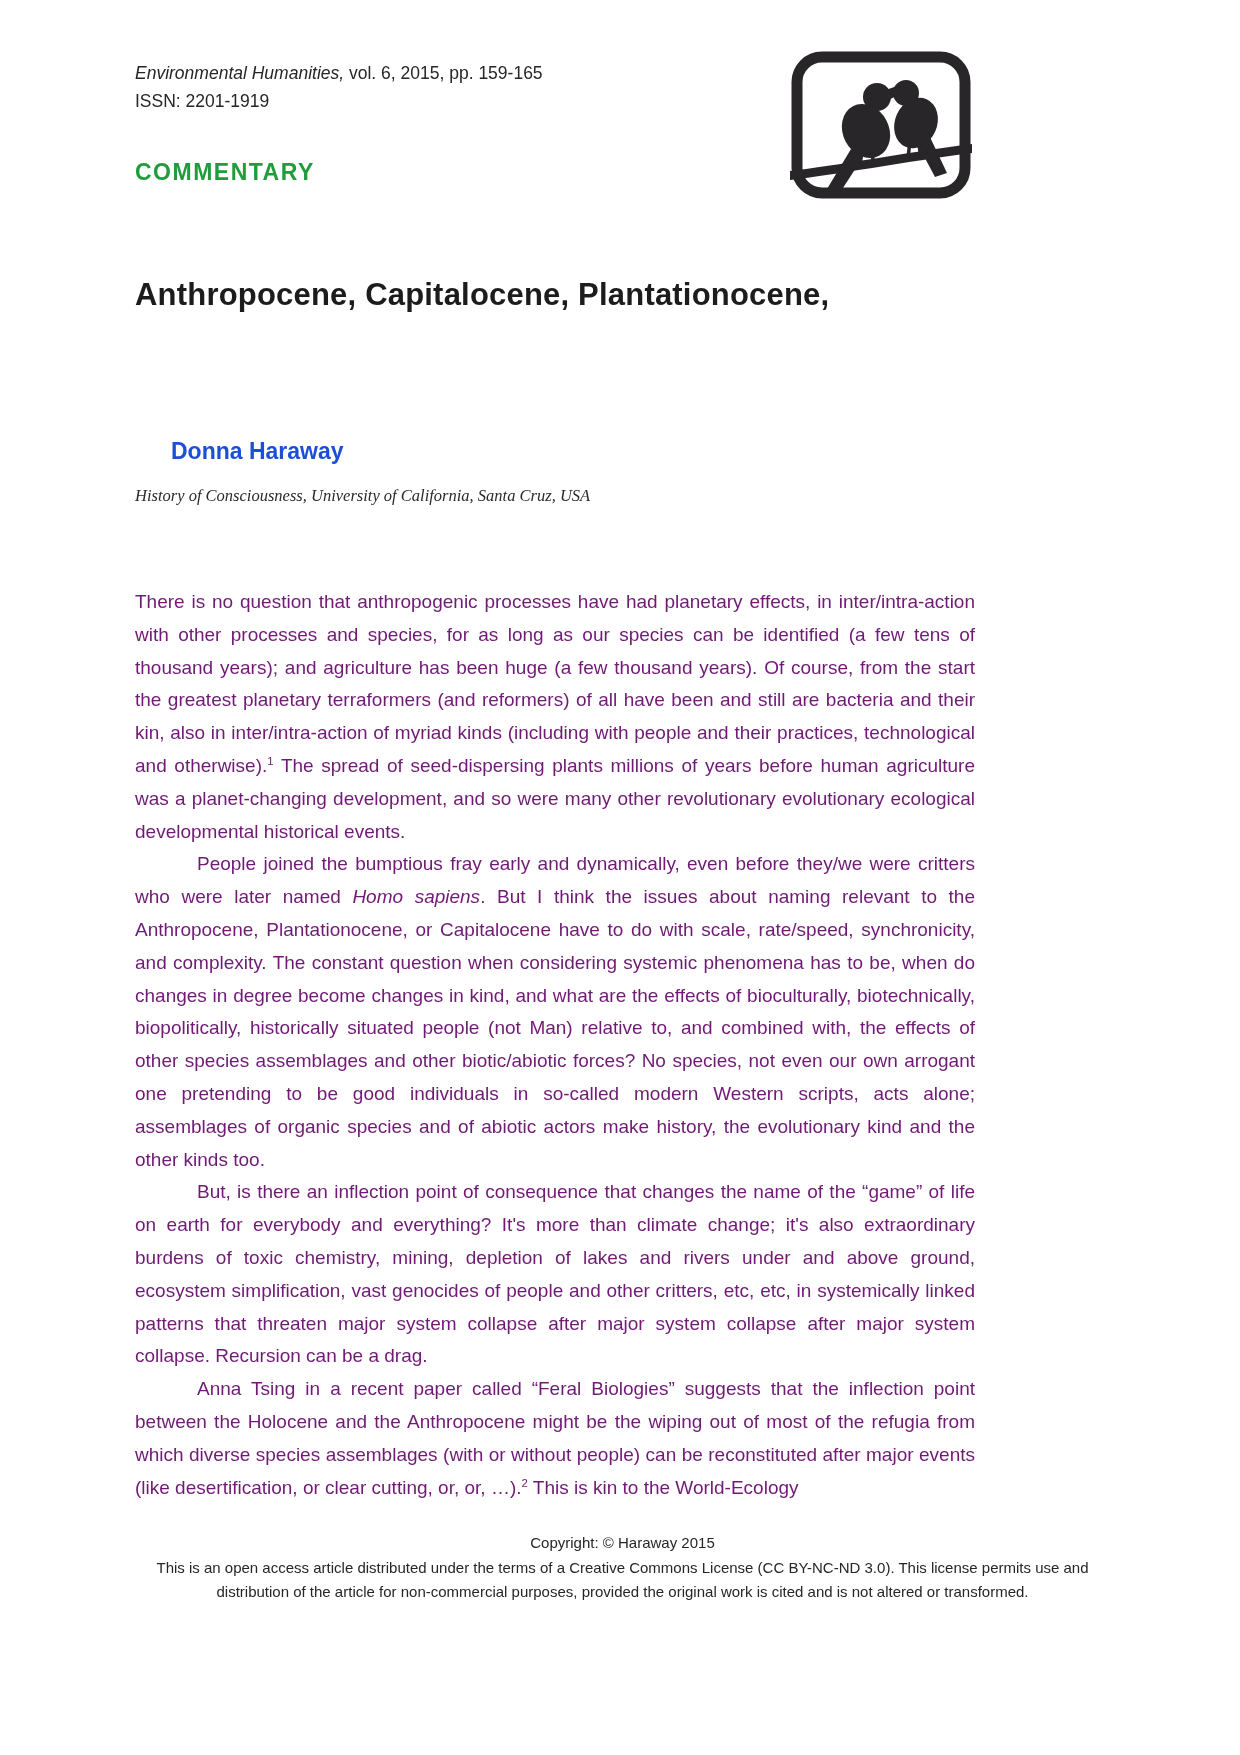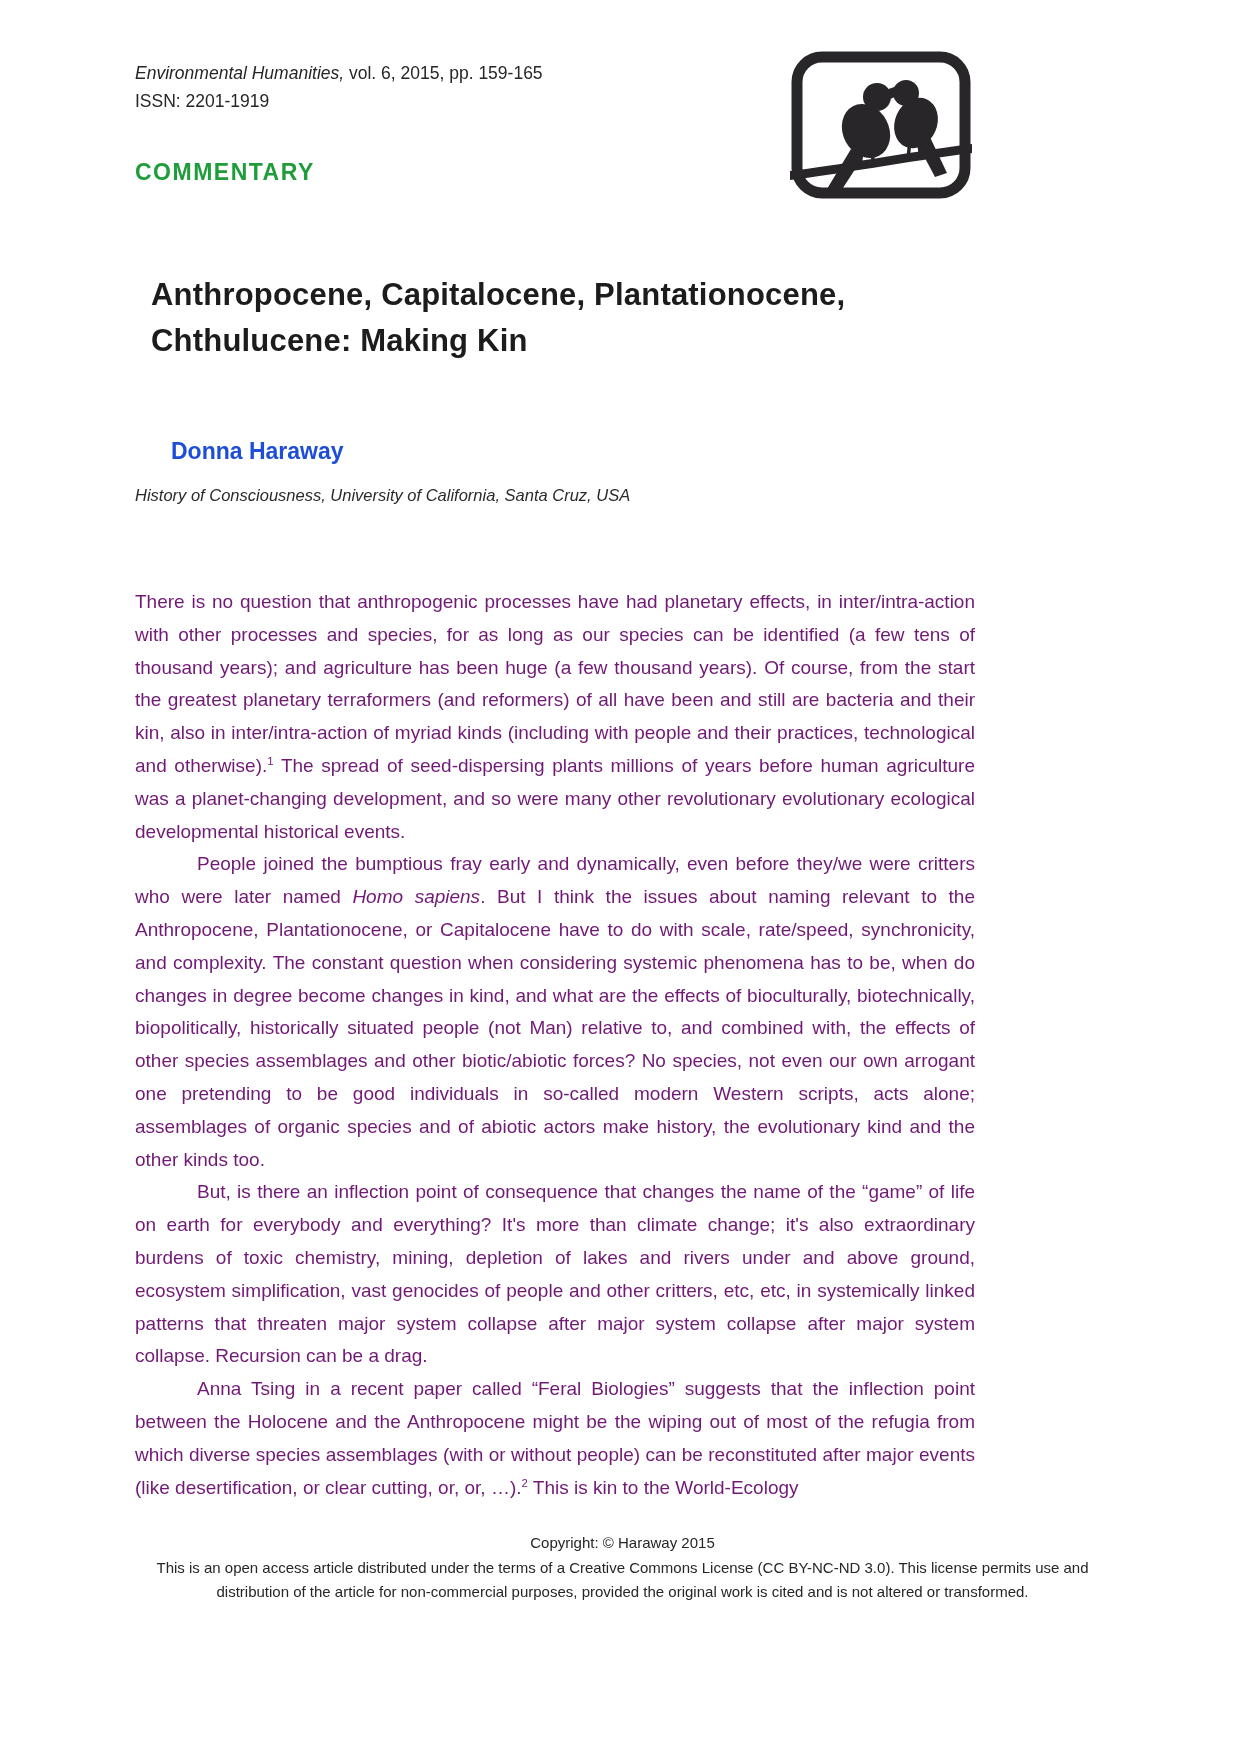"Anthropocene, Capitalocene," .title { left: 151px -> 135px }
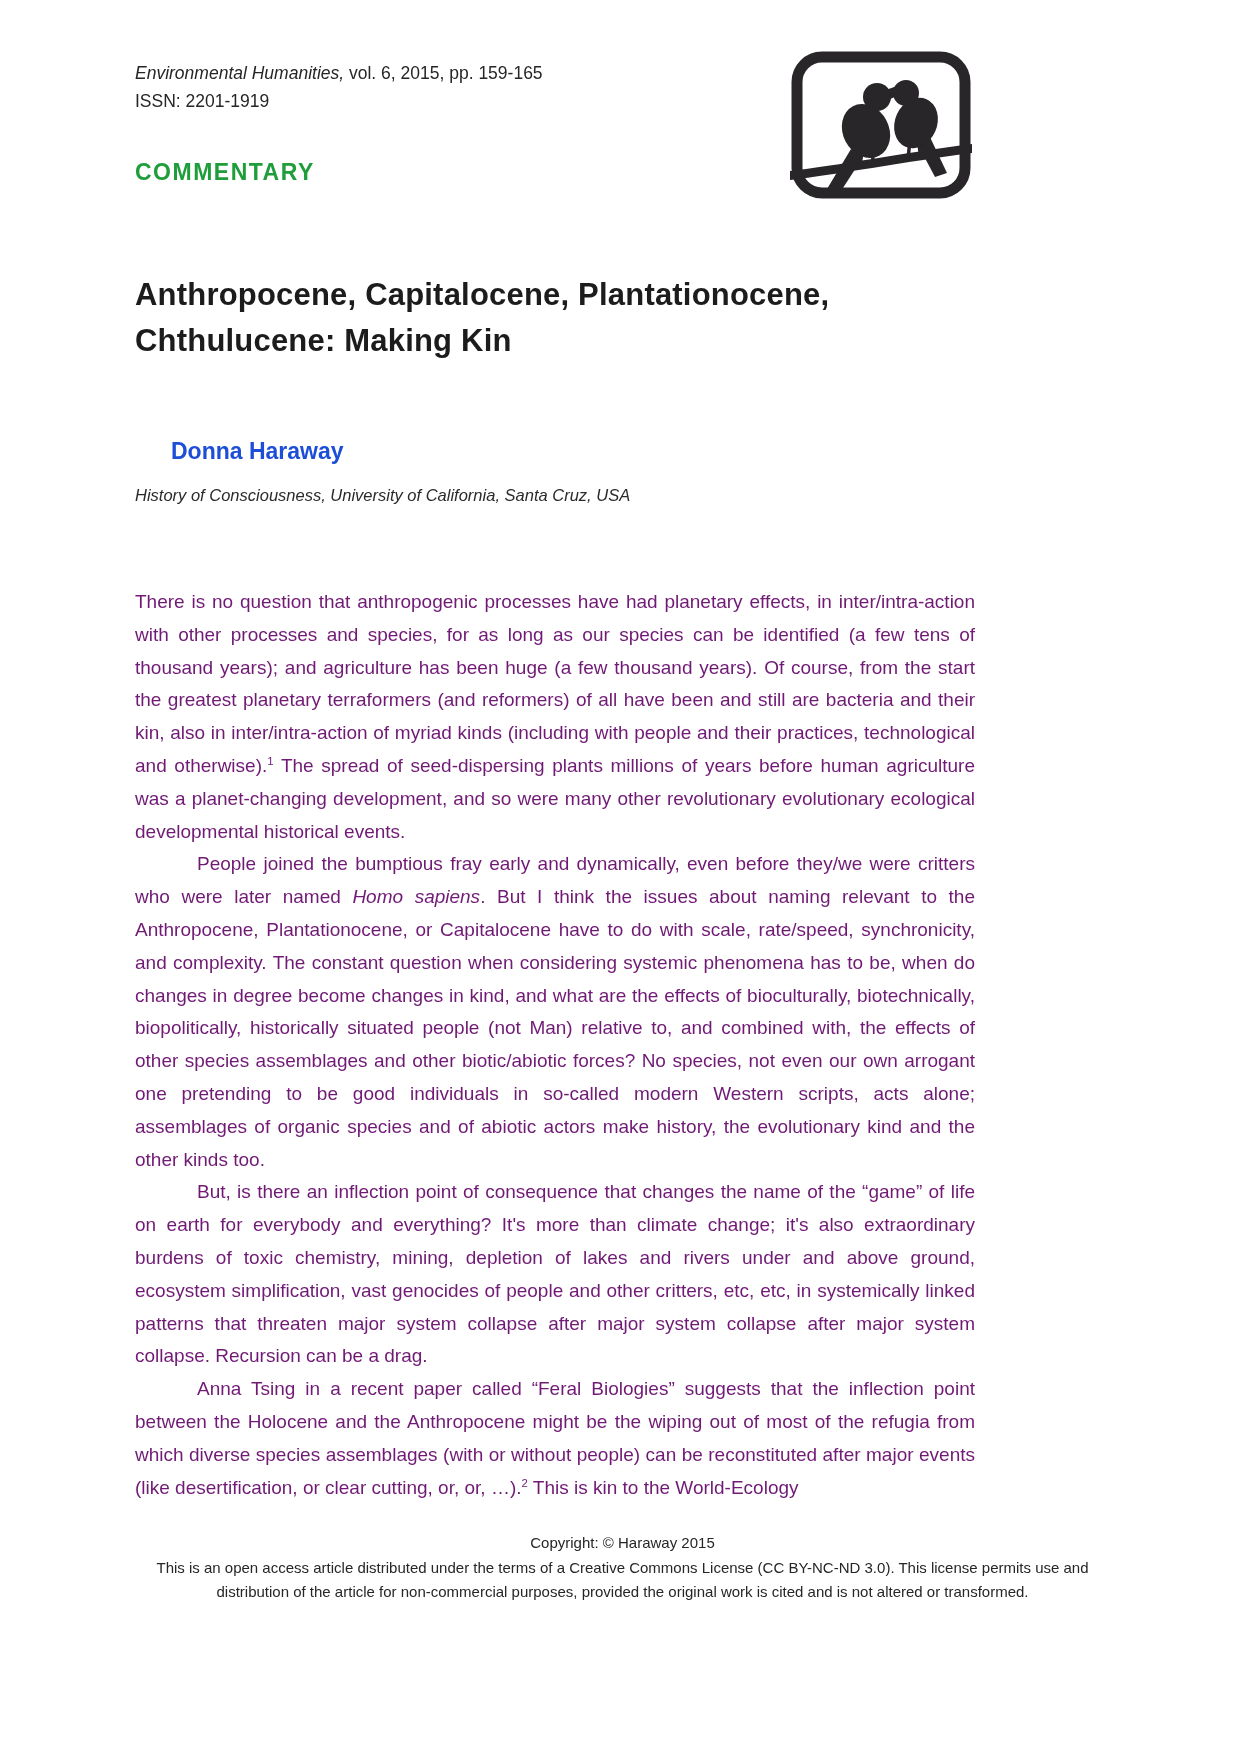"Chthulucene: Making Kin" div { html: <div>Chthulucene: Making Kin</div> -> none }
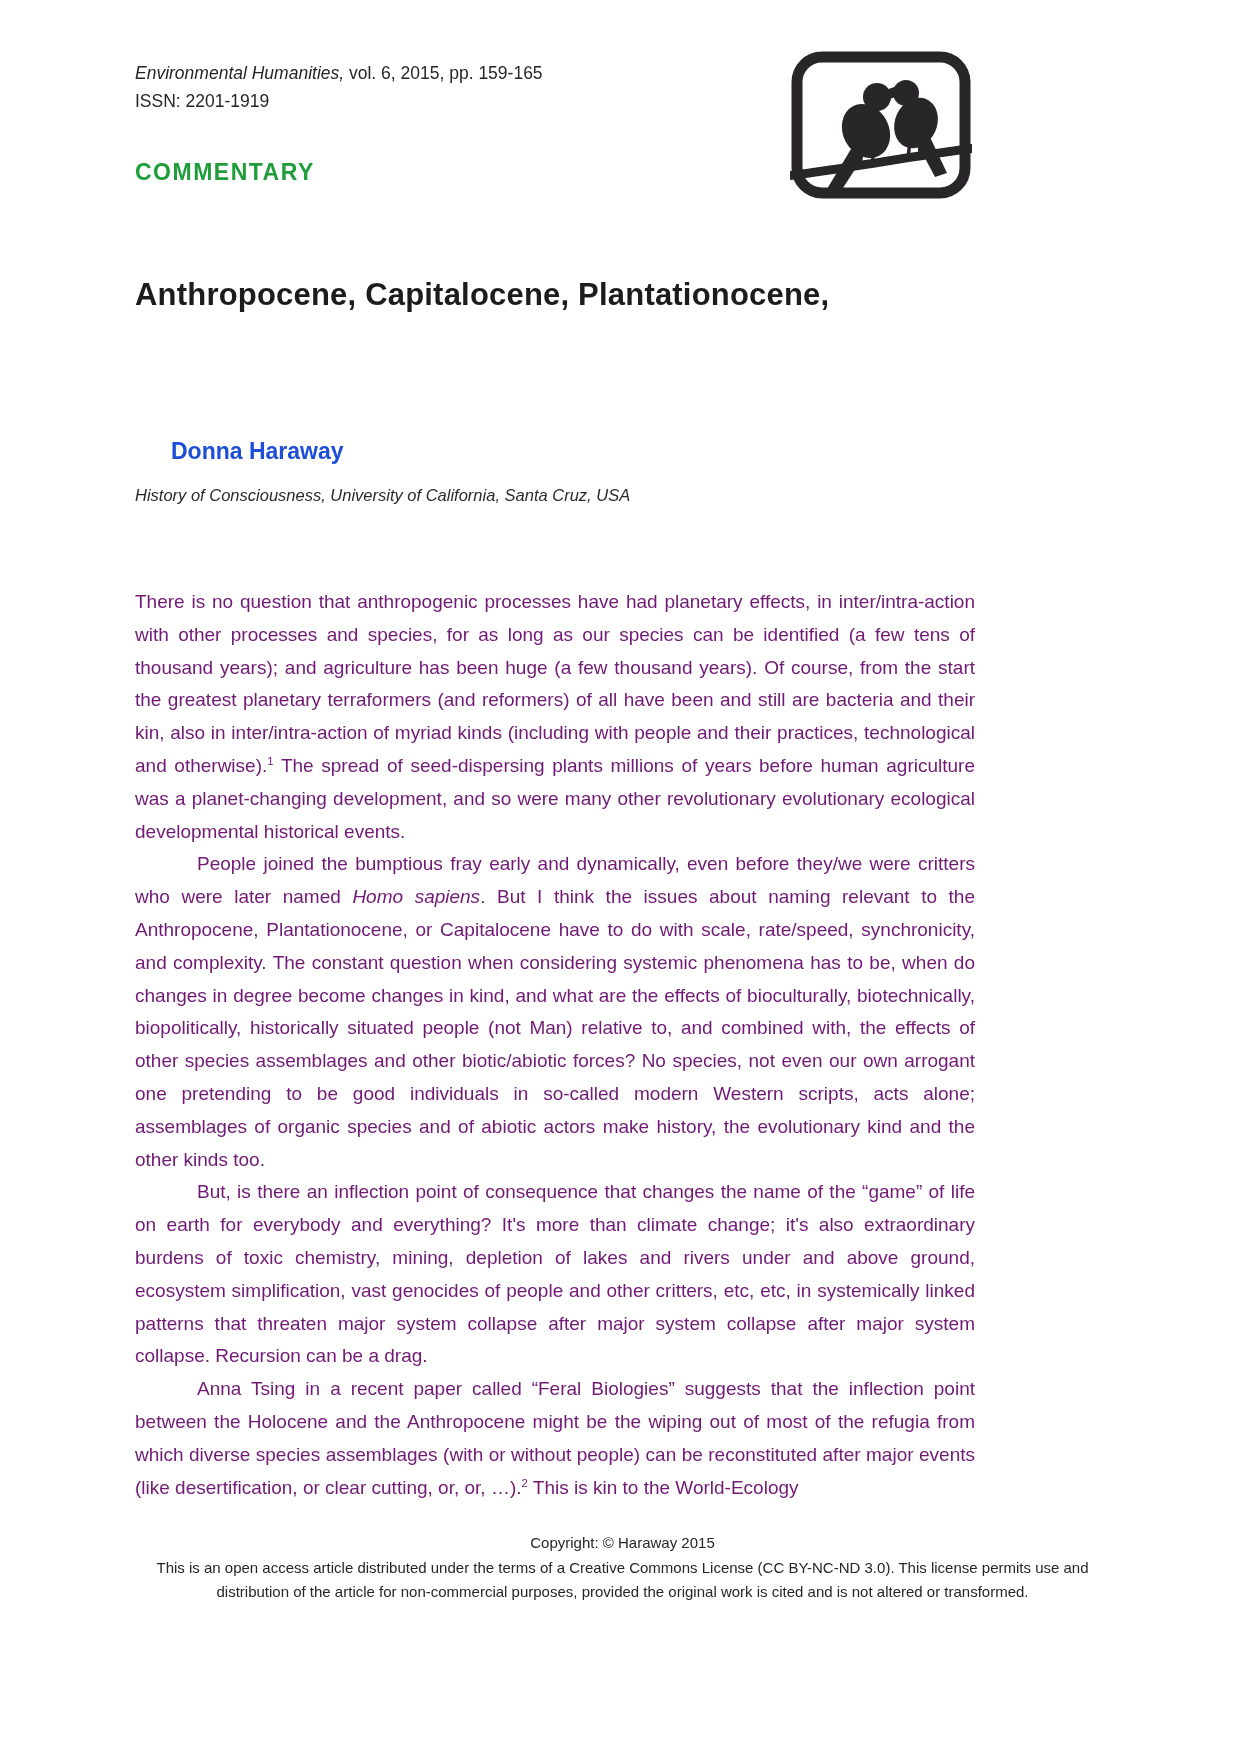"History of Consciousness, University of" .affiliation { font-family: none -> Liberation Serif, serif }
